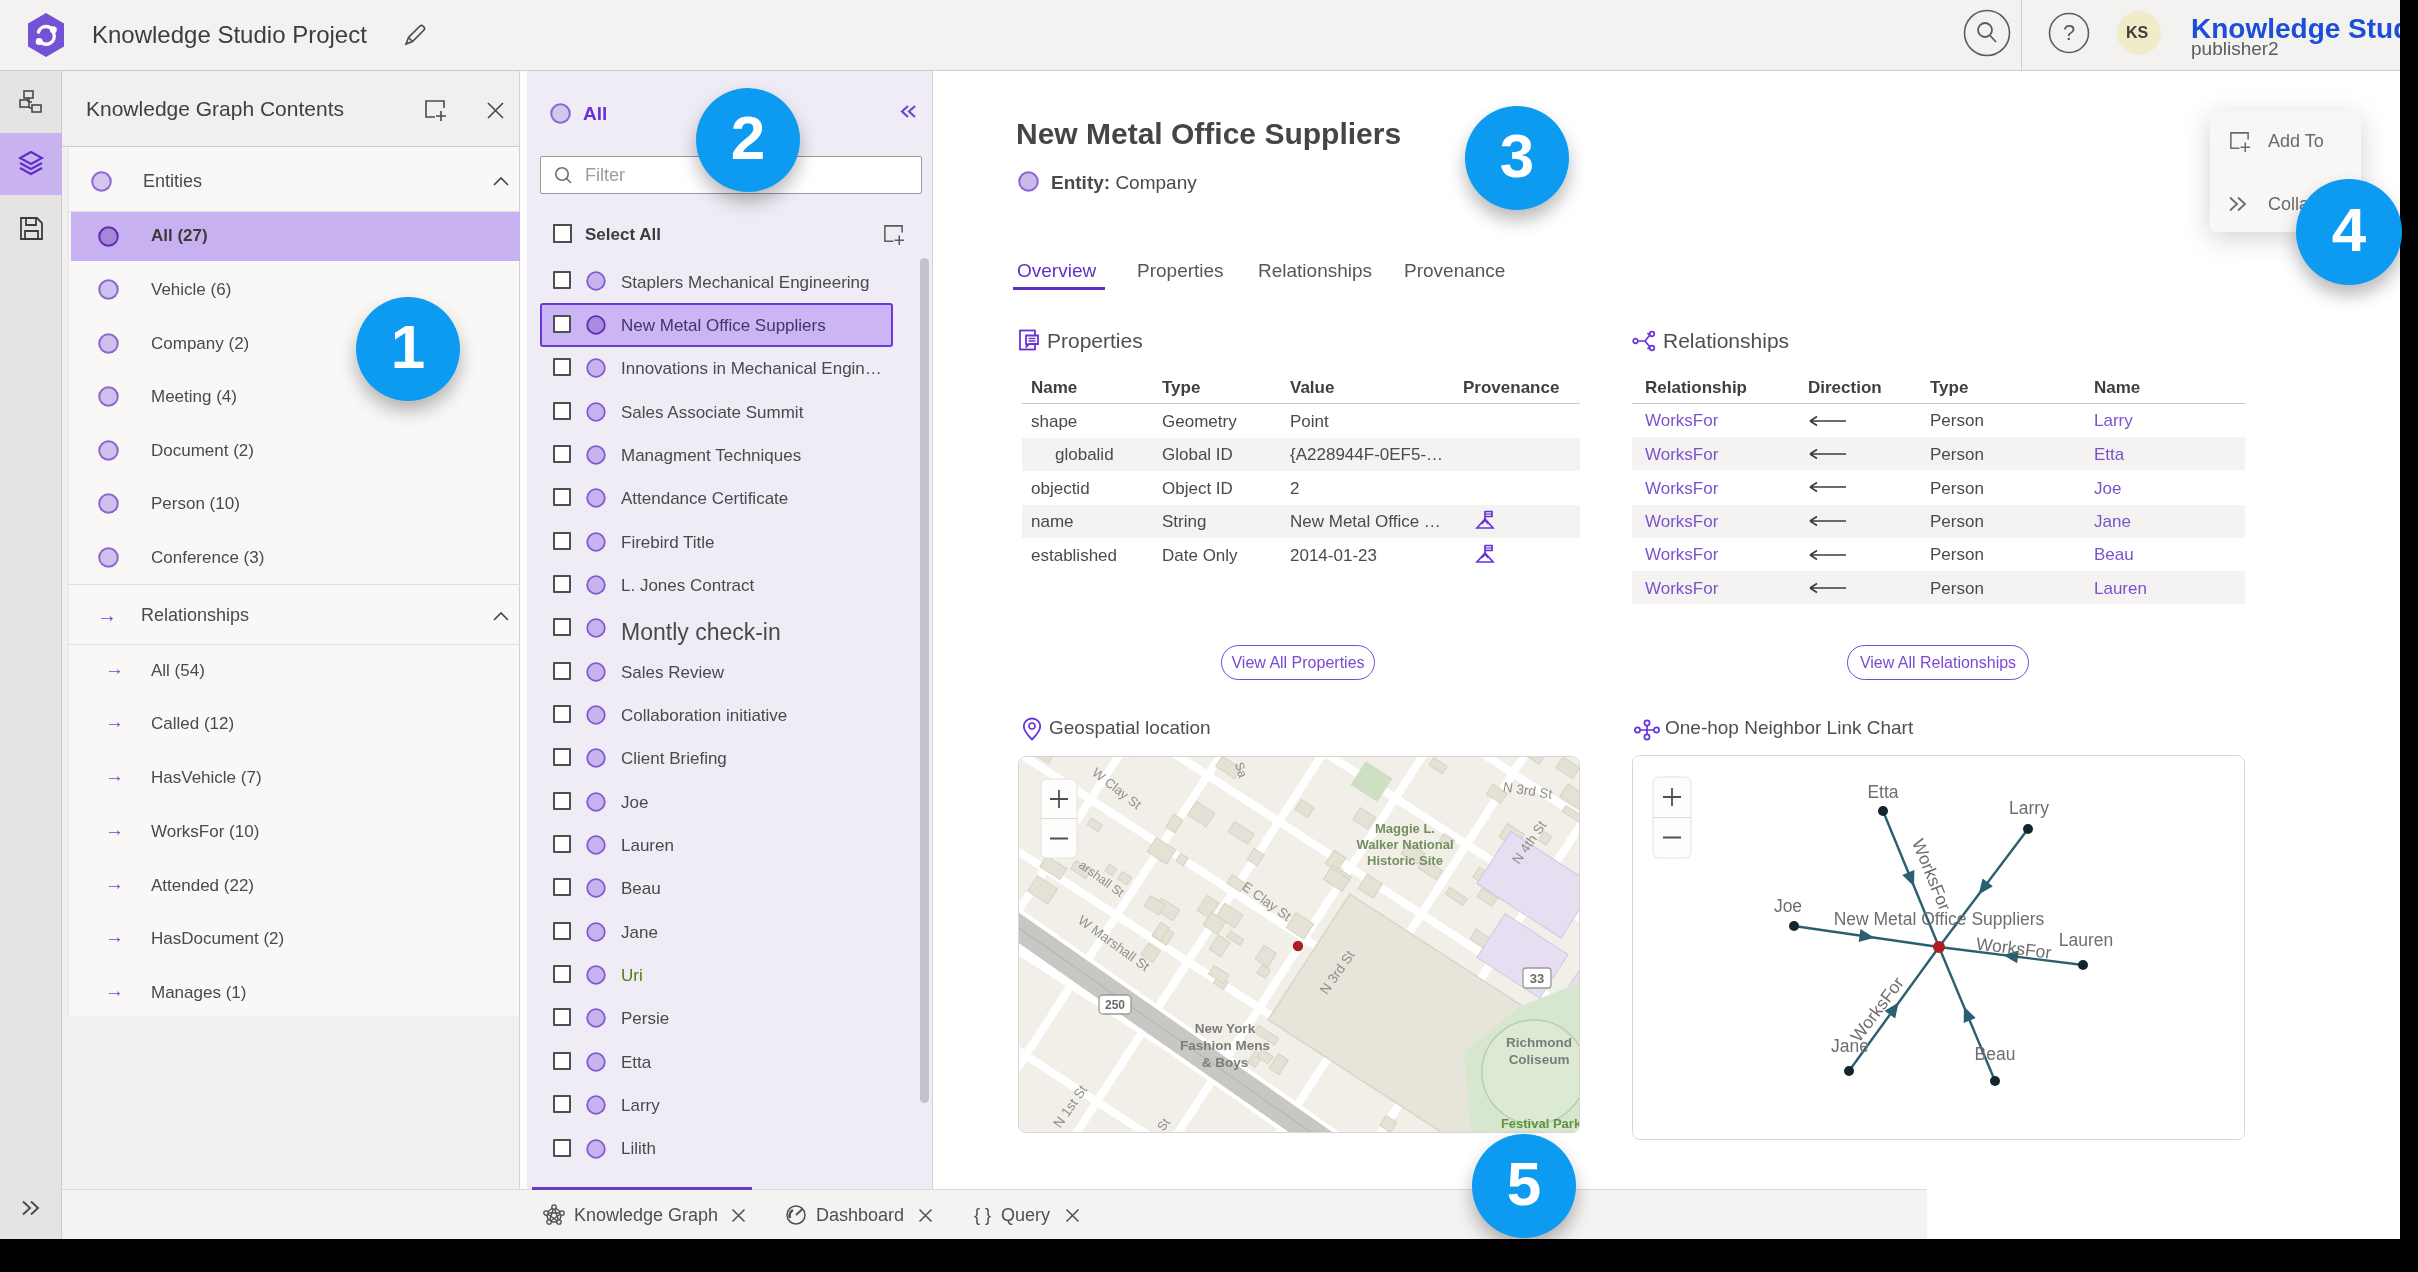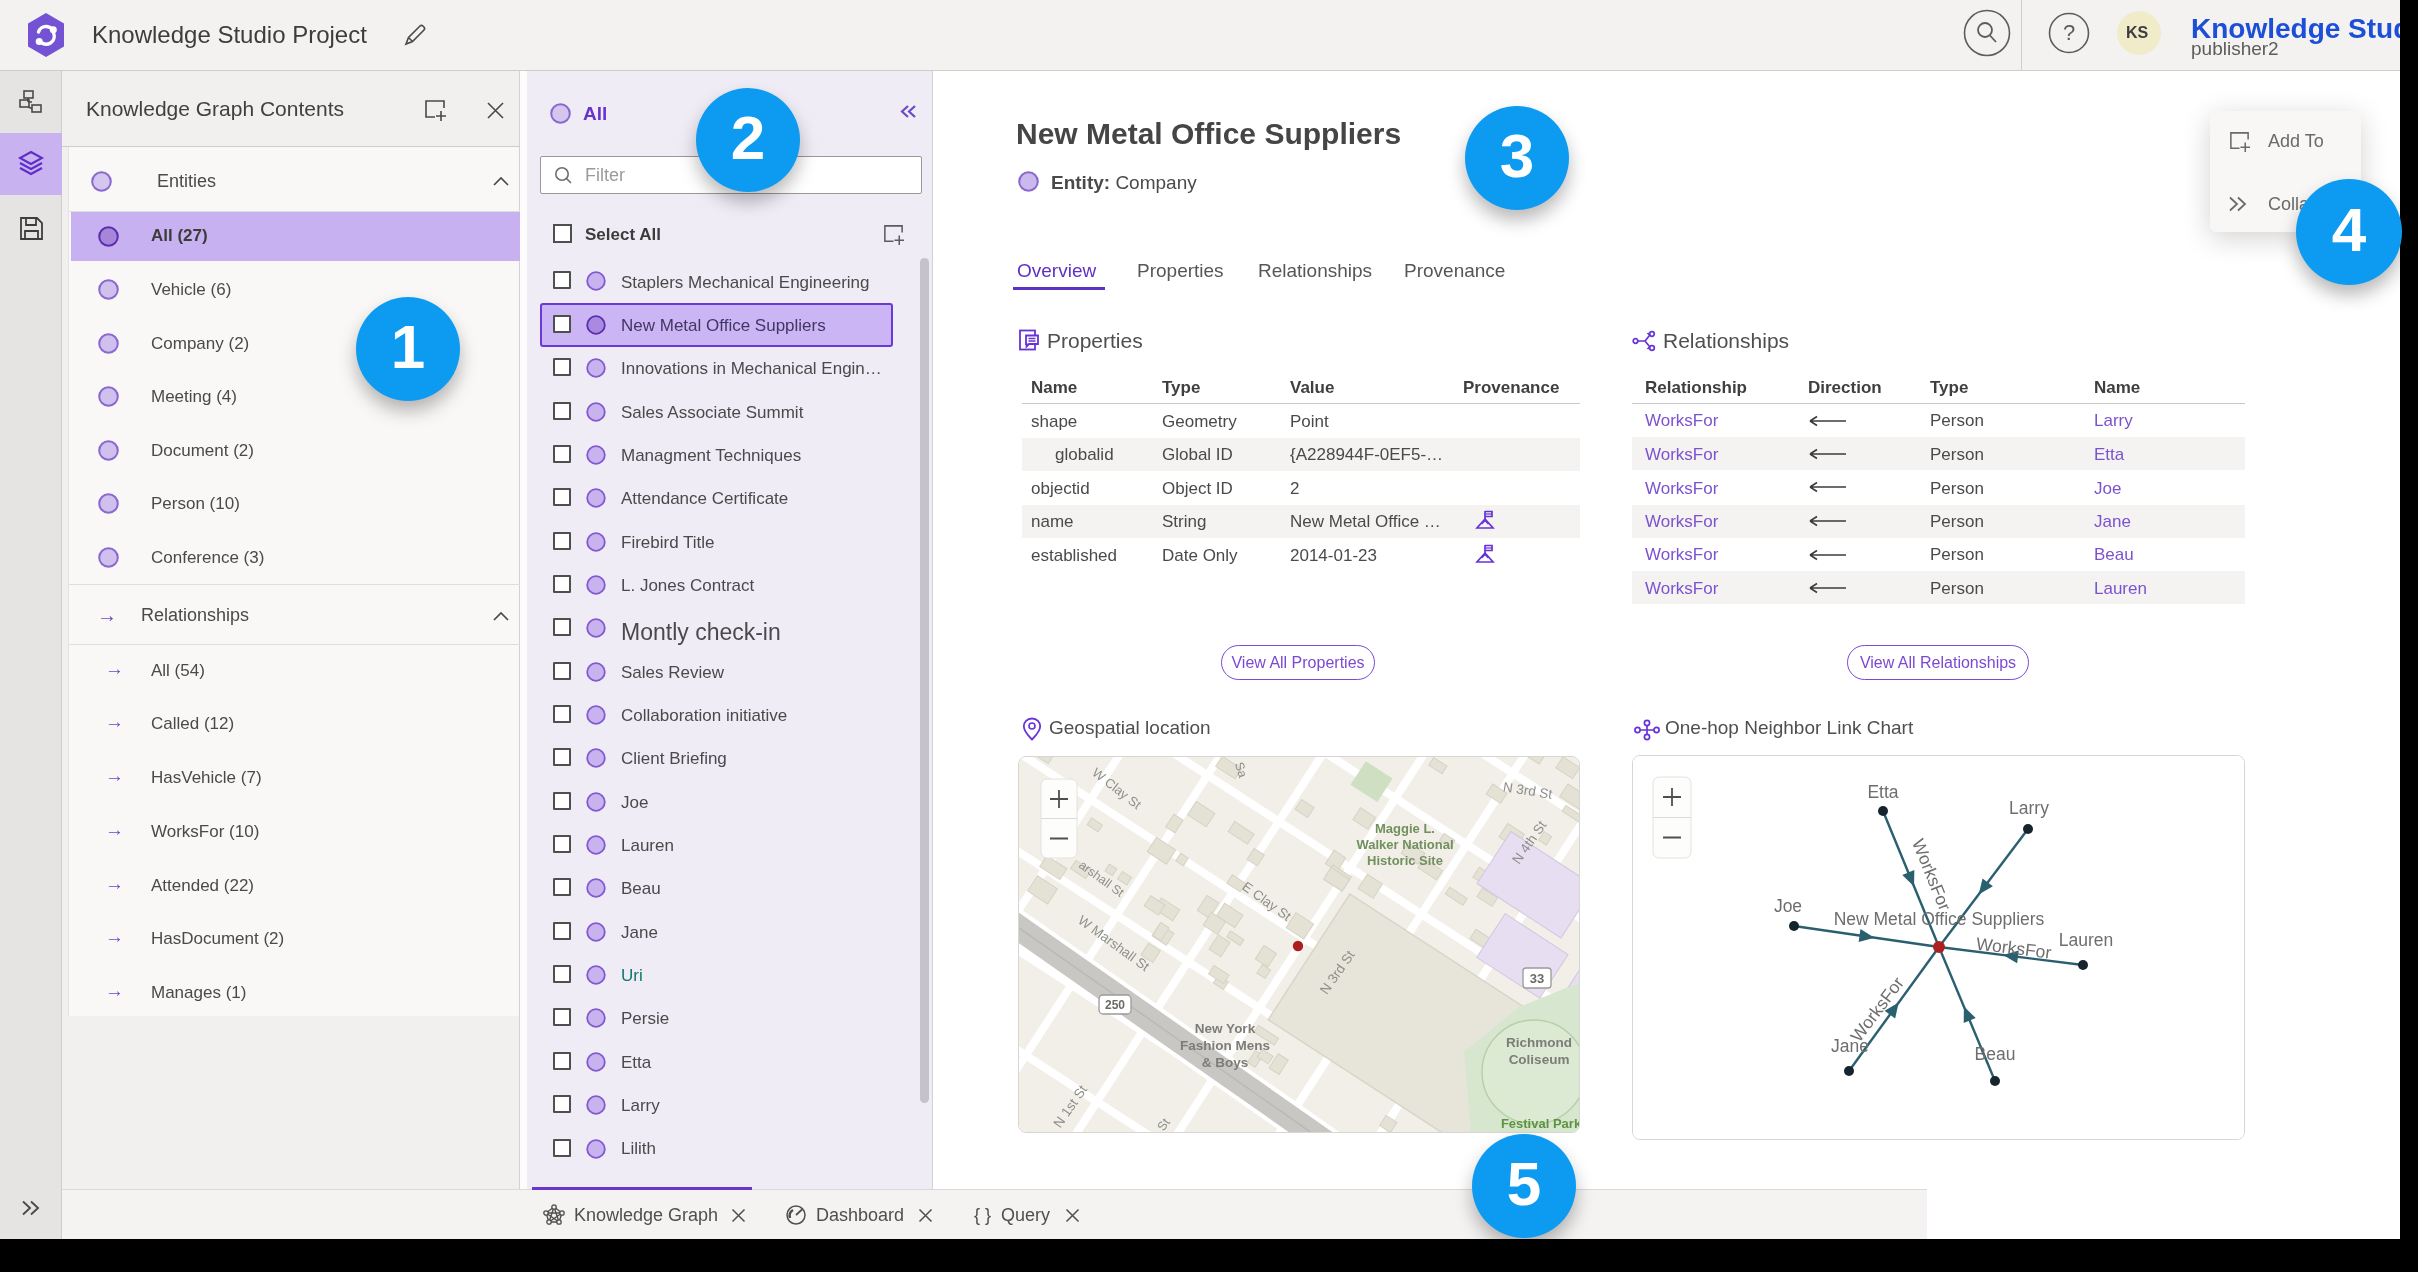"Entities" div.txt { left: 88px -> 74px }
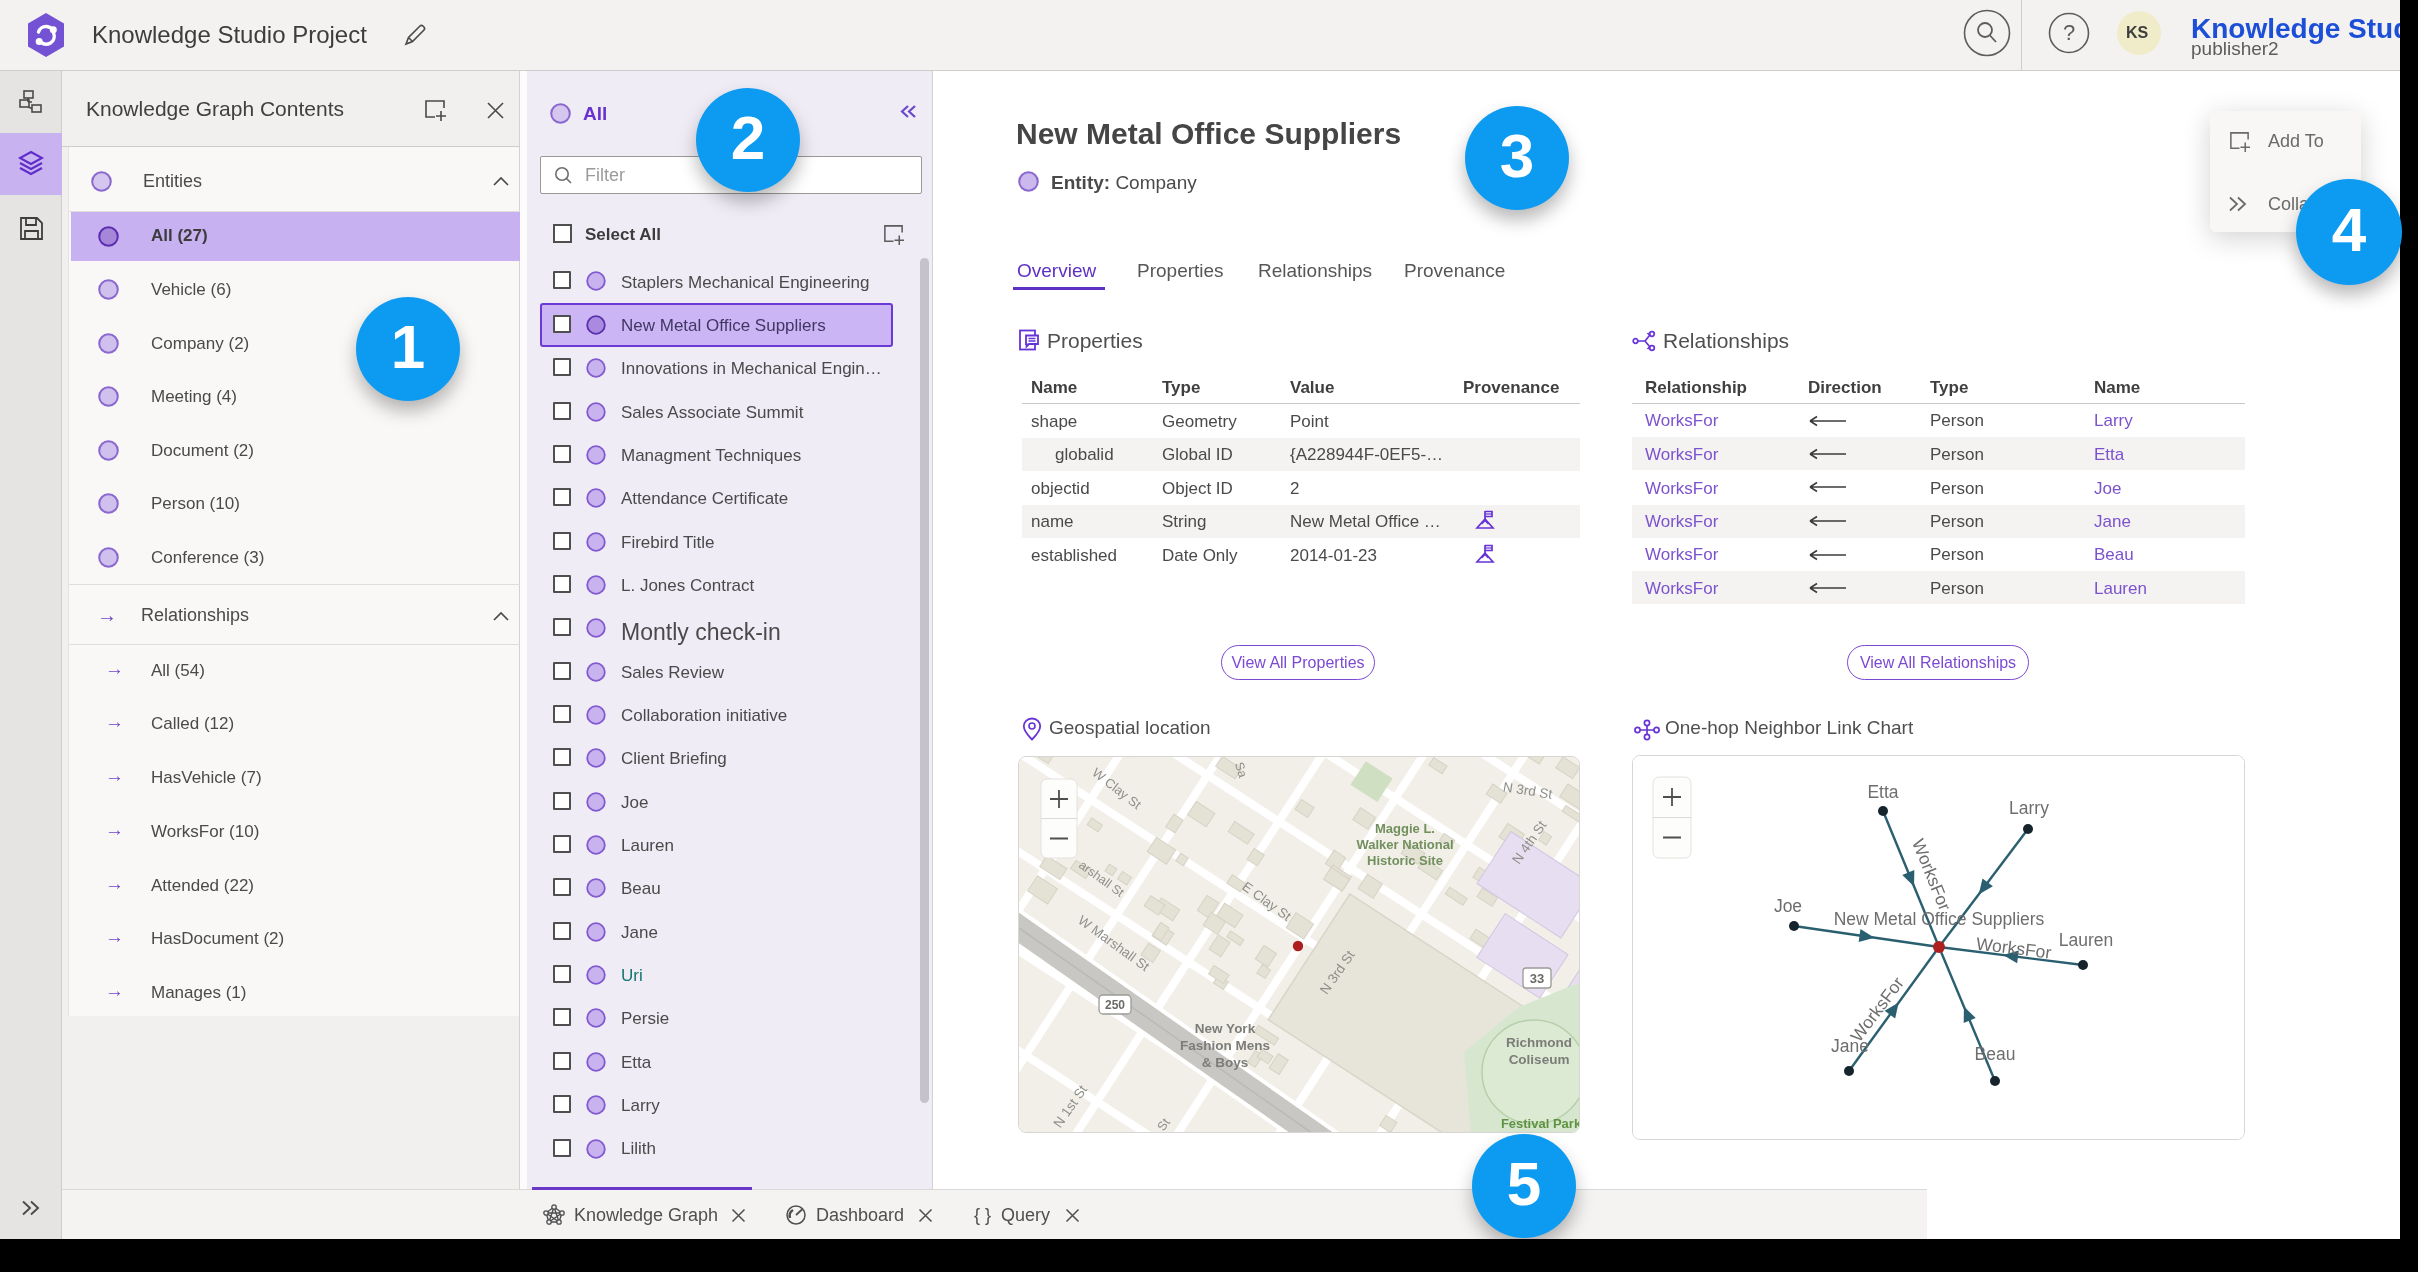"Uri" div.txt { color: #0f766e -> #4d7c0f }
